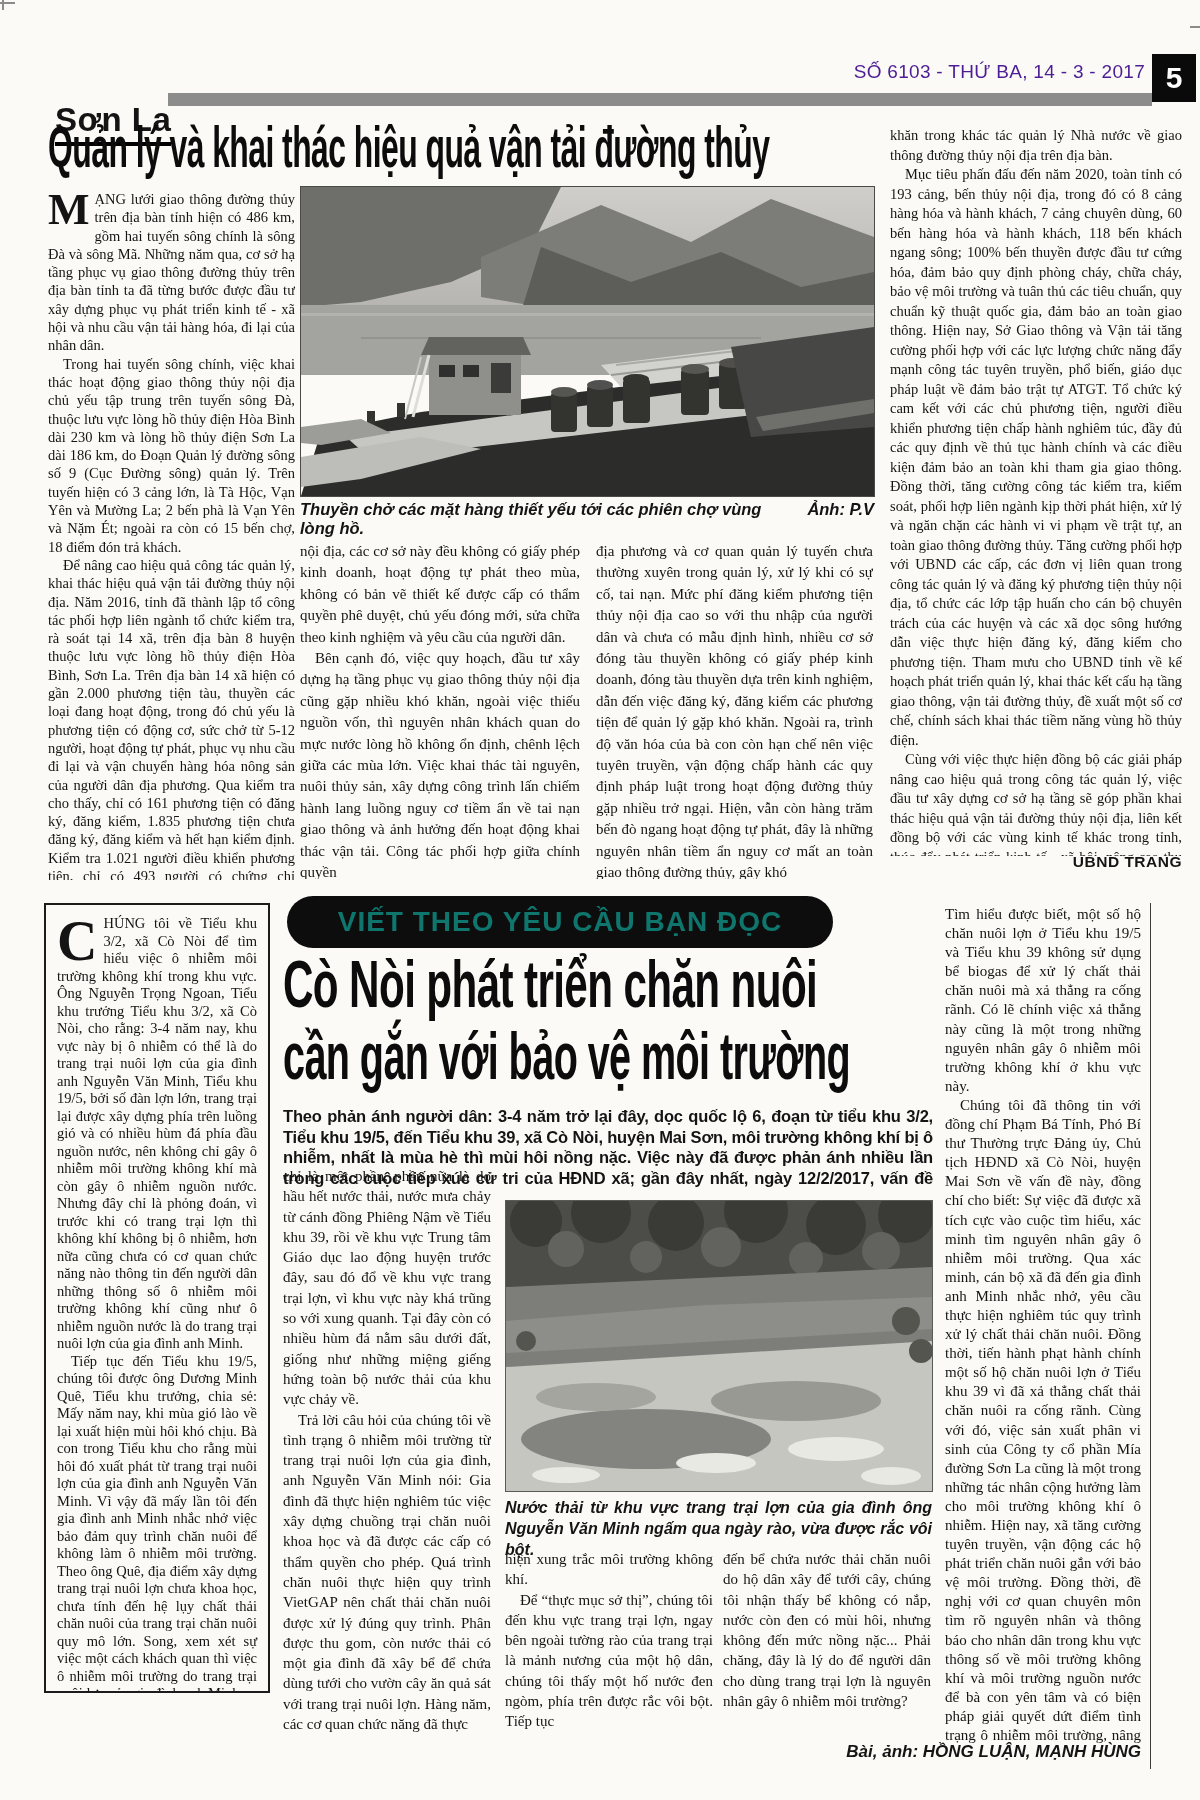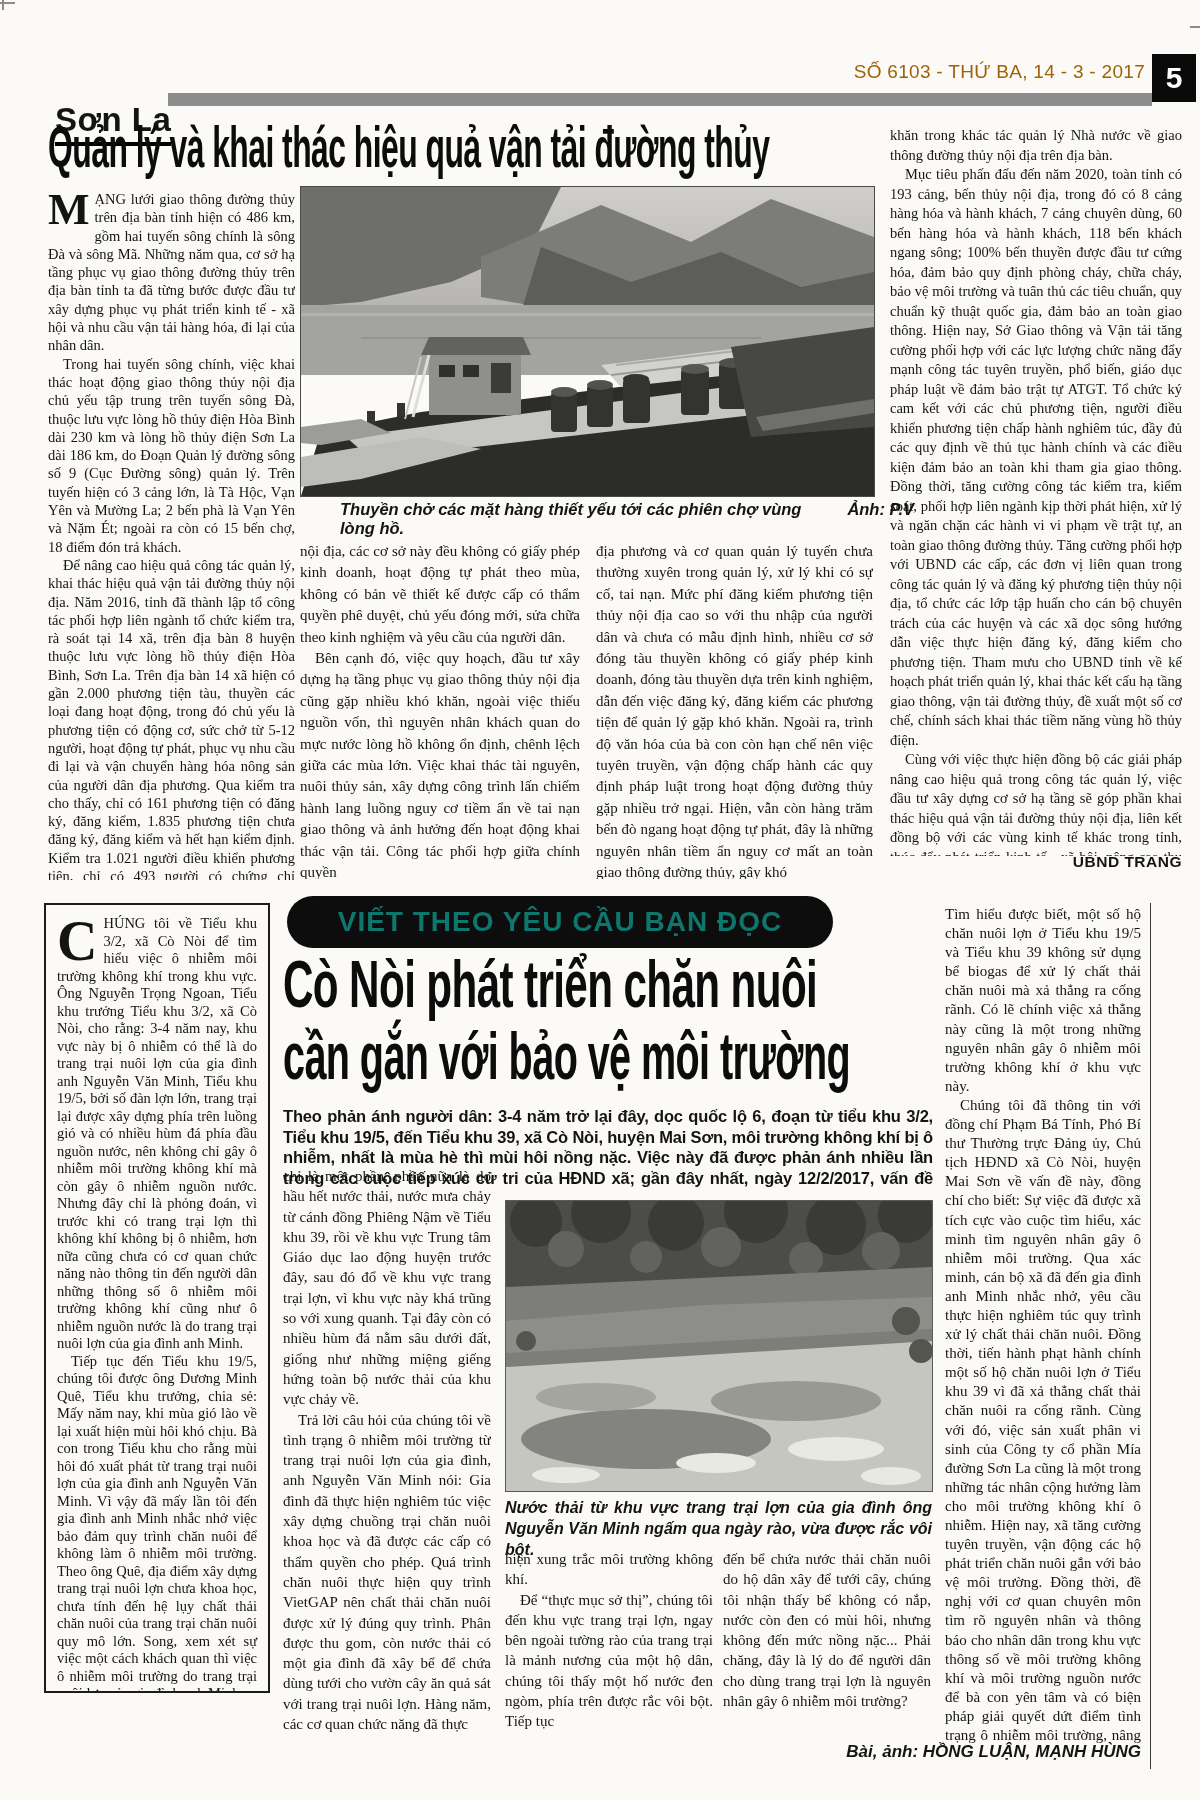"SỐ 6103 - THỨ BA," #issue-info { color: #a16207 -> #4c1d95 }
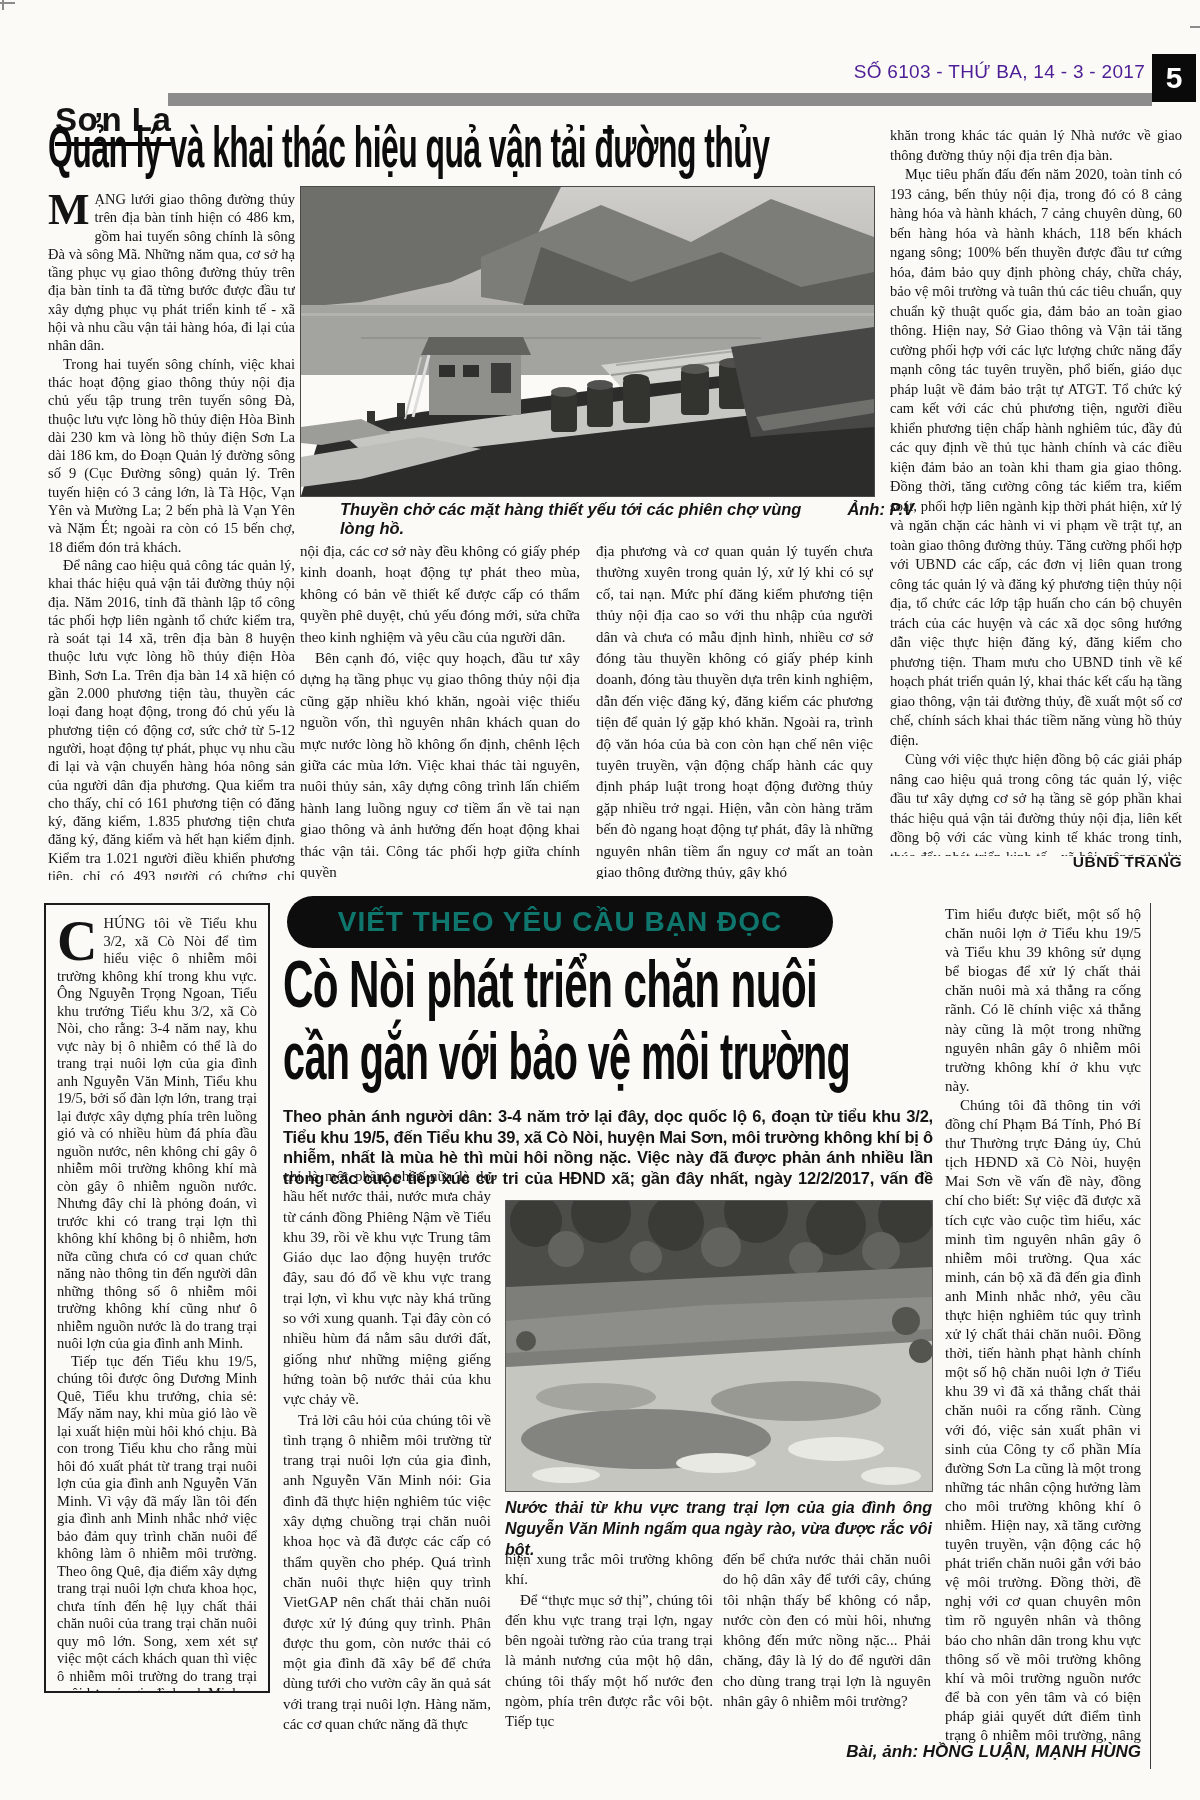"Thuyền chở các mặt hàng" #caption1-row { margin-left: 40px -> none }
